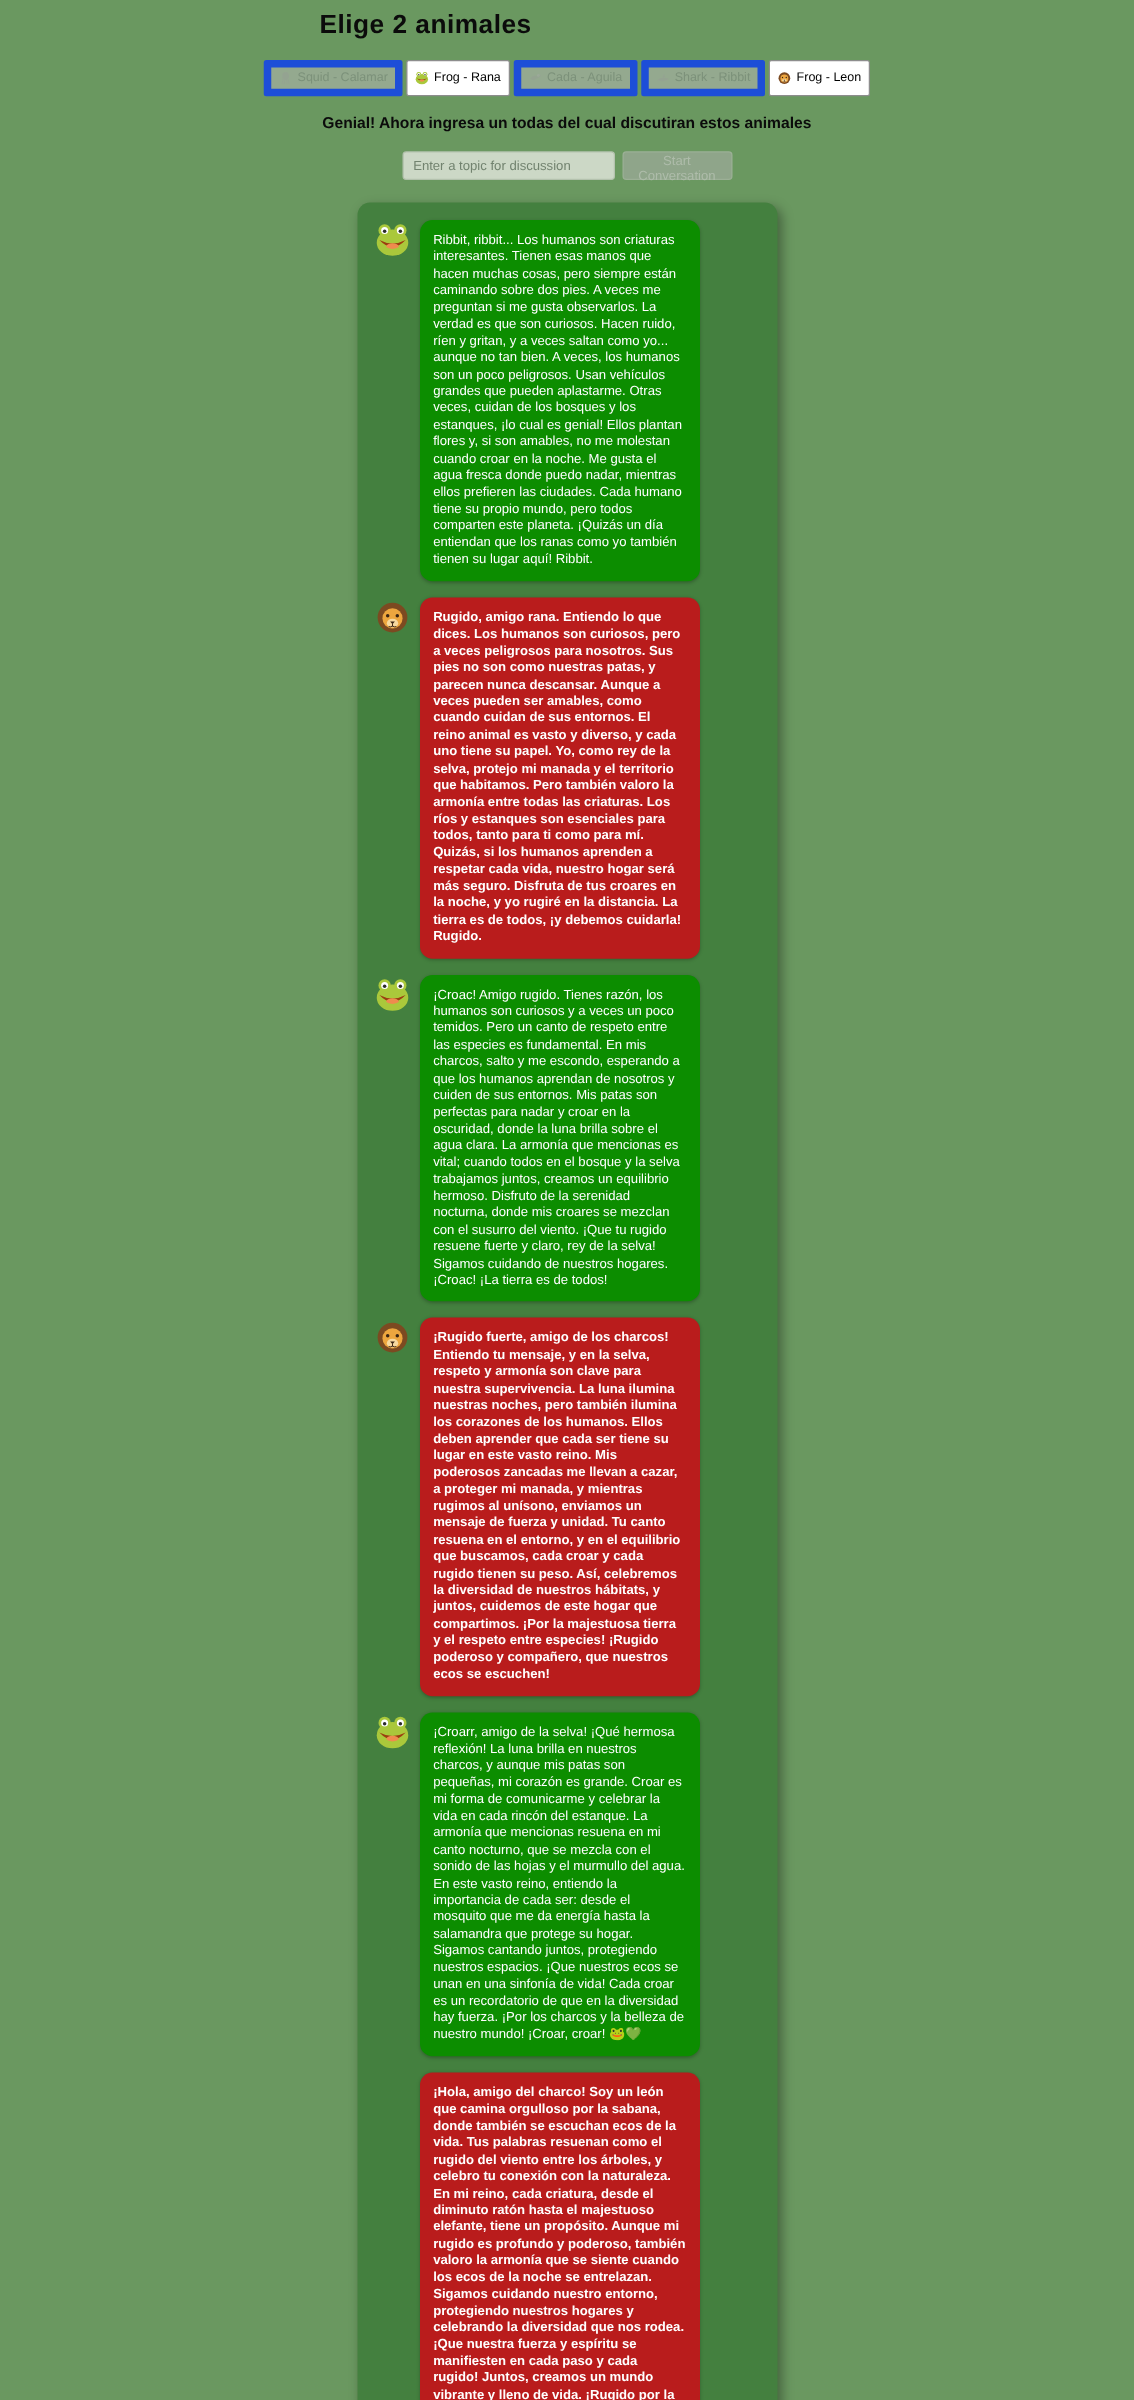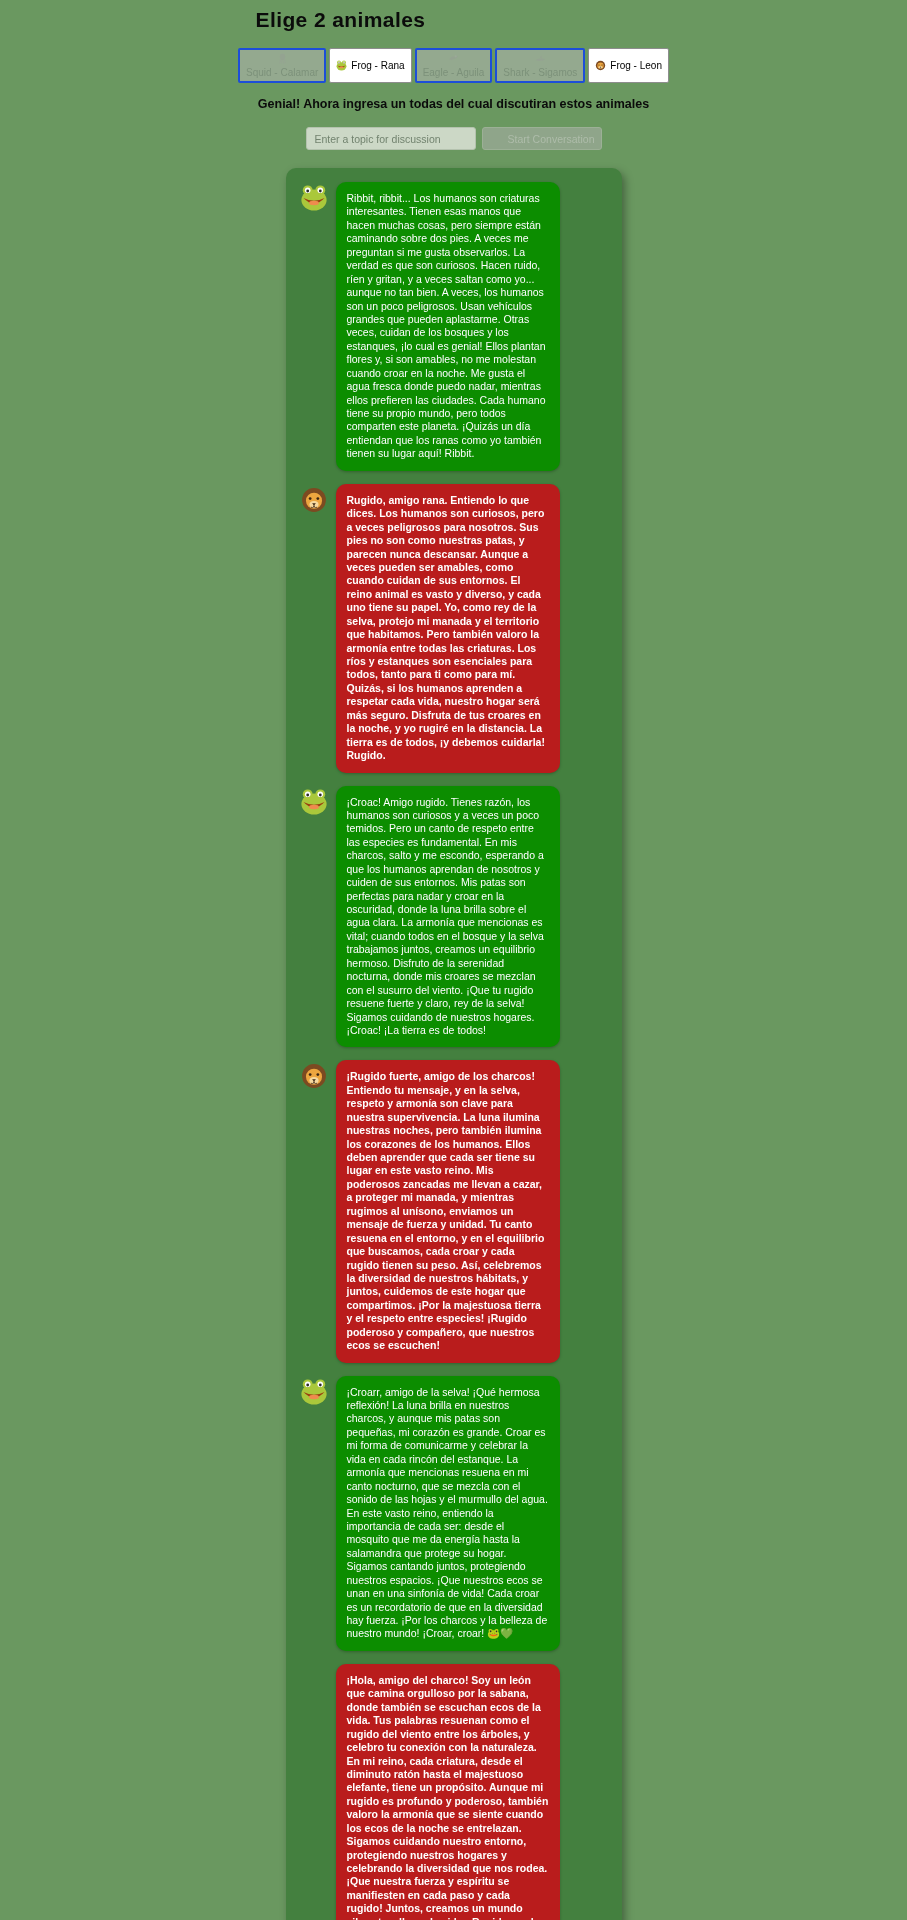"Squid - Calamar" .animal-btn.disabled { border: 2px solid #1d4ed8 -> 6px solid #1d4ed8; flex-direction: column -> none }
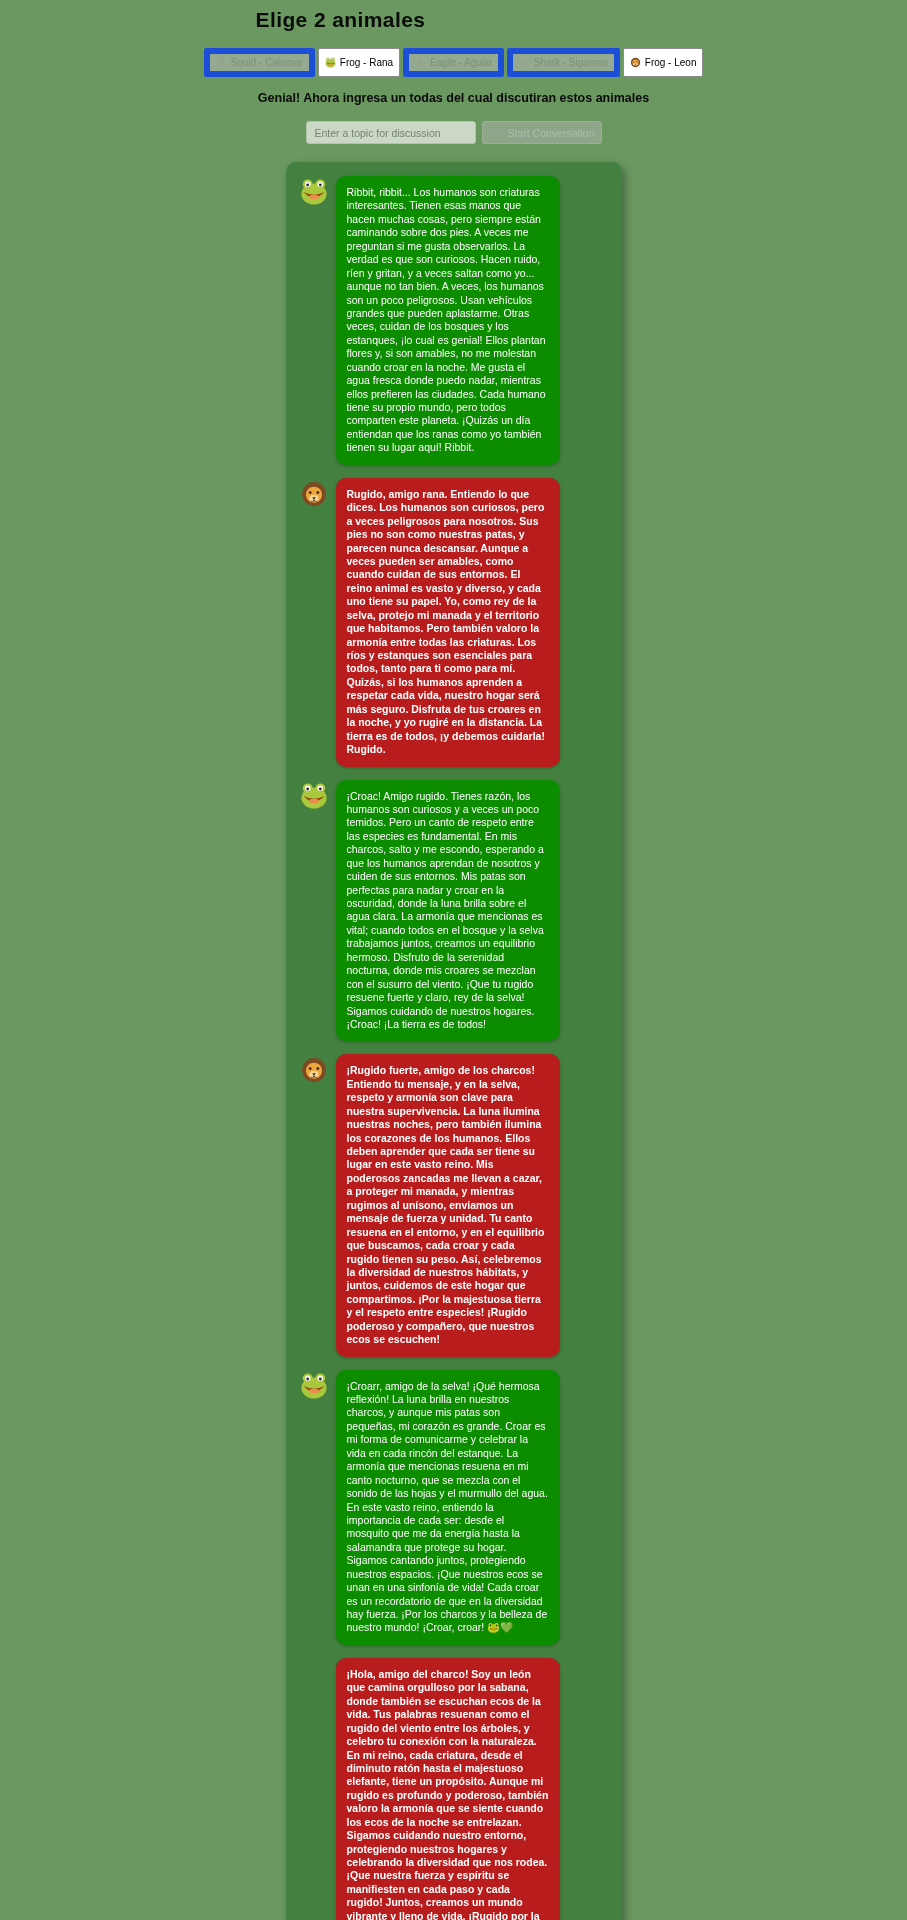"Eagle - Aguila" span { text: Eagle -> Cada }
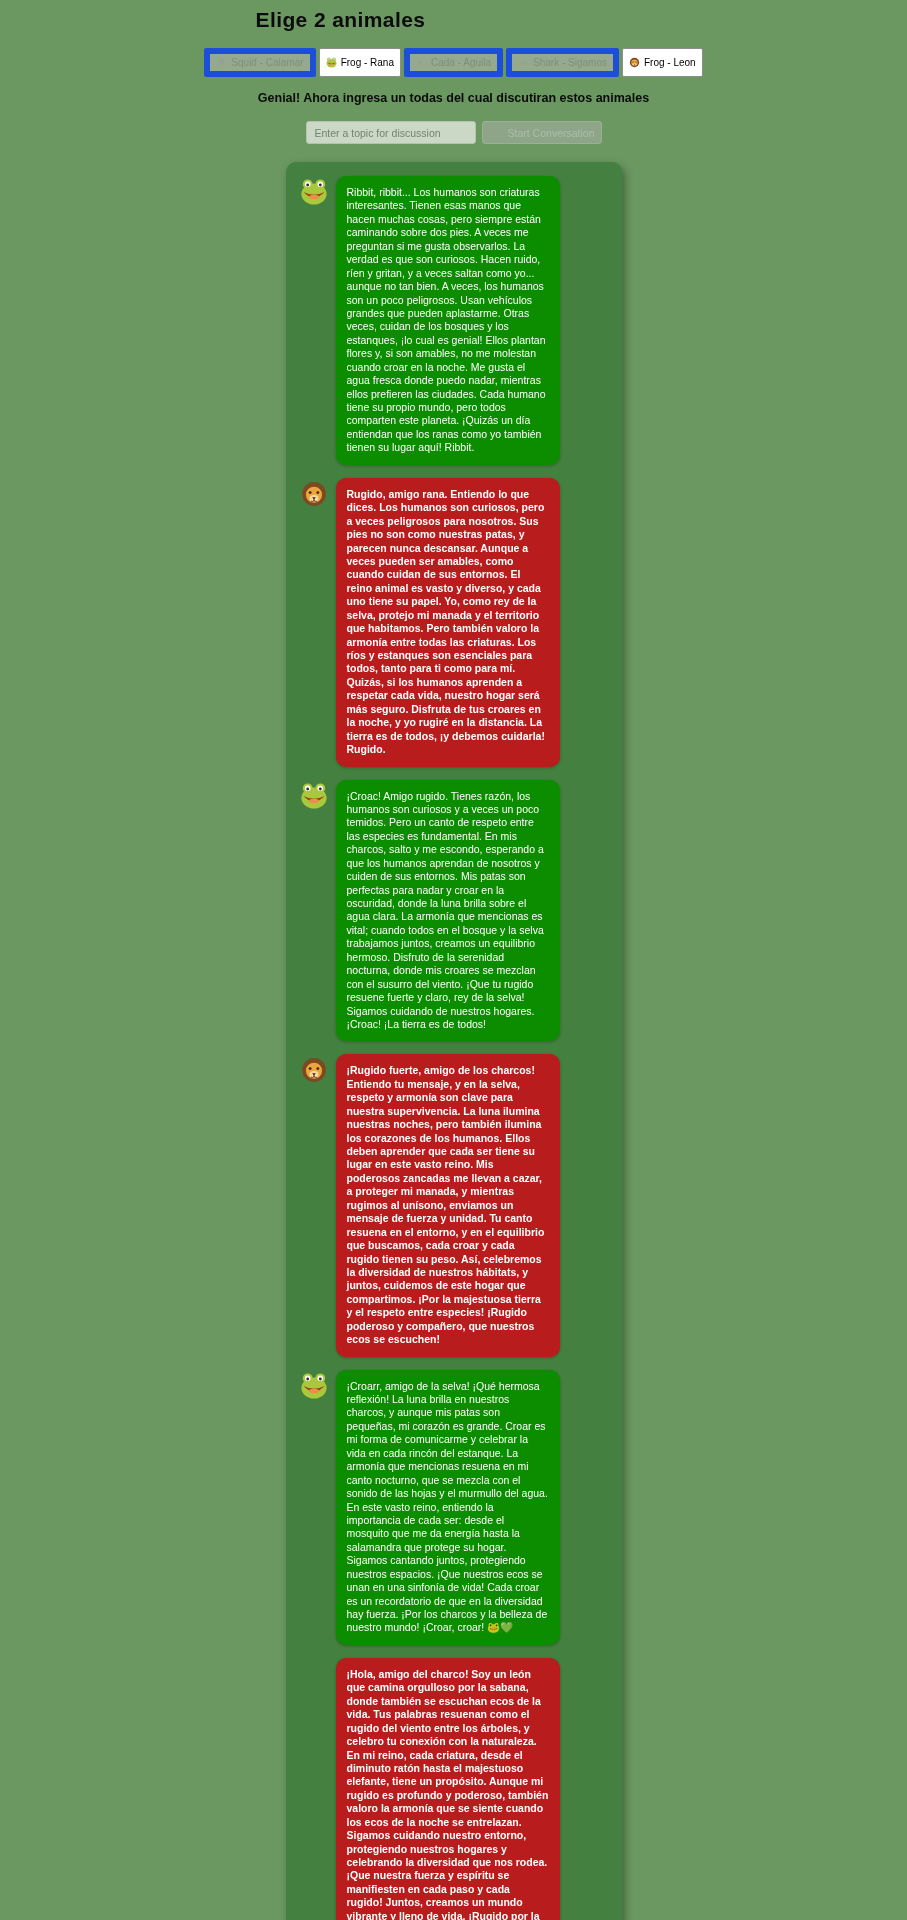"Shark - Sigamos" span { text: Sigamos -> Ribbit }
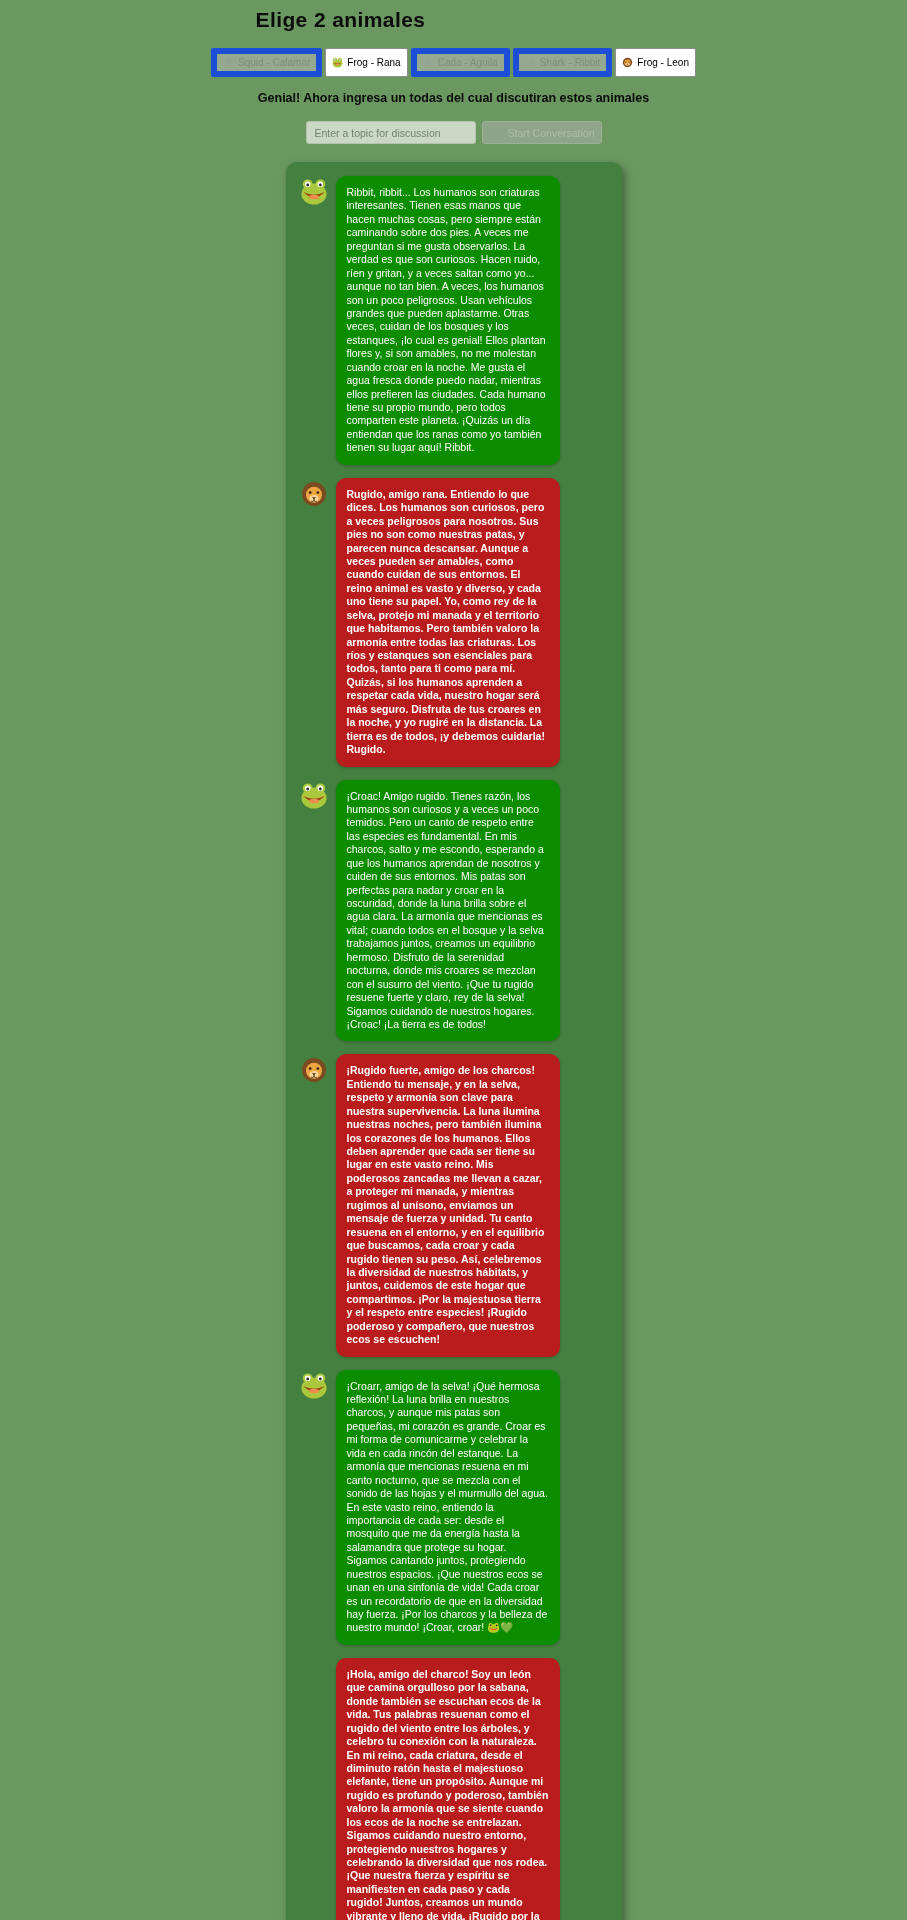"Start Conversation" .start-btn { text-align: right -> none; width: 120px -> 88px }
